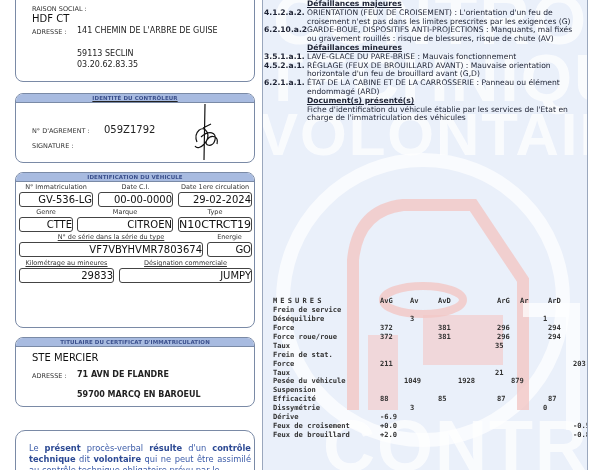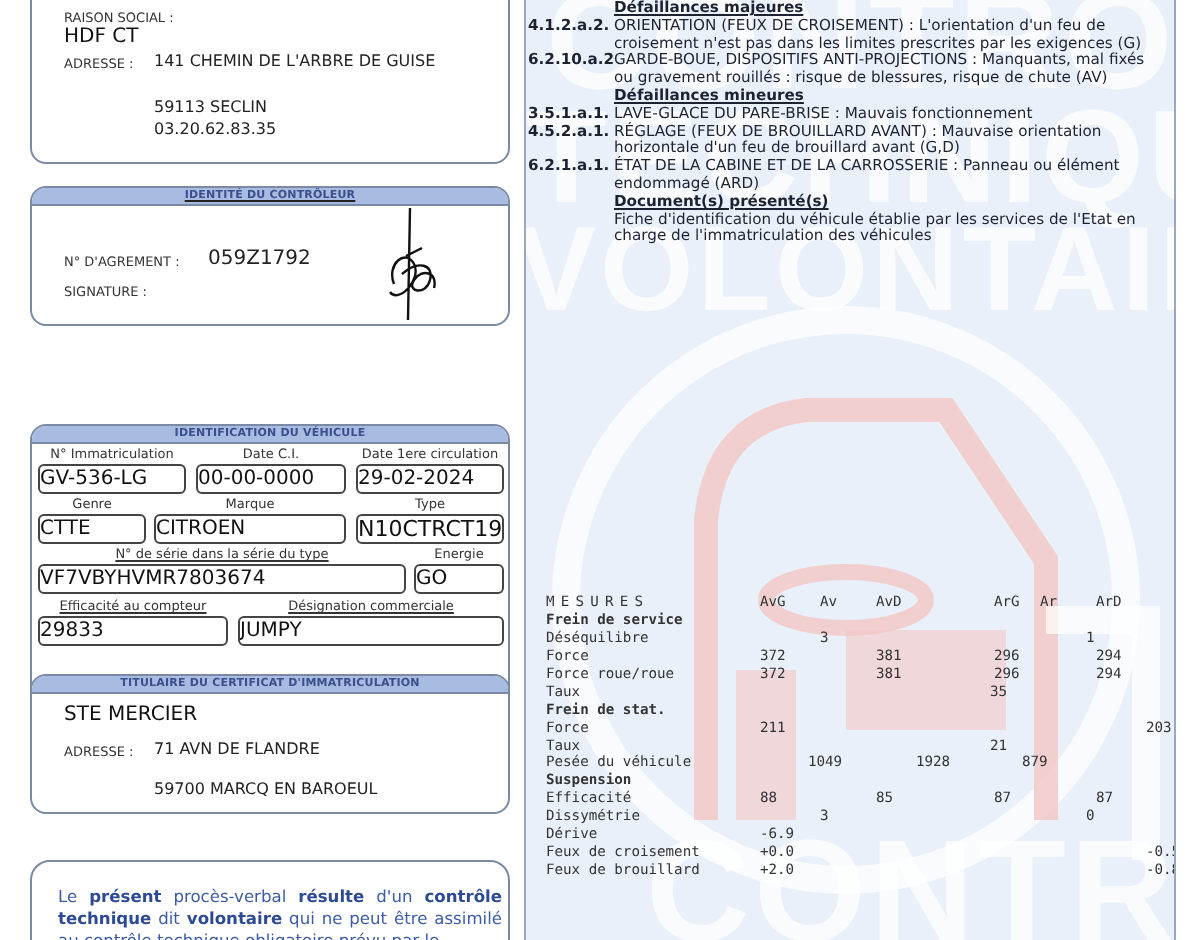"N° Immatriculation" #box-vehicle { margin-top: 40px -> none }
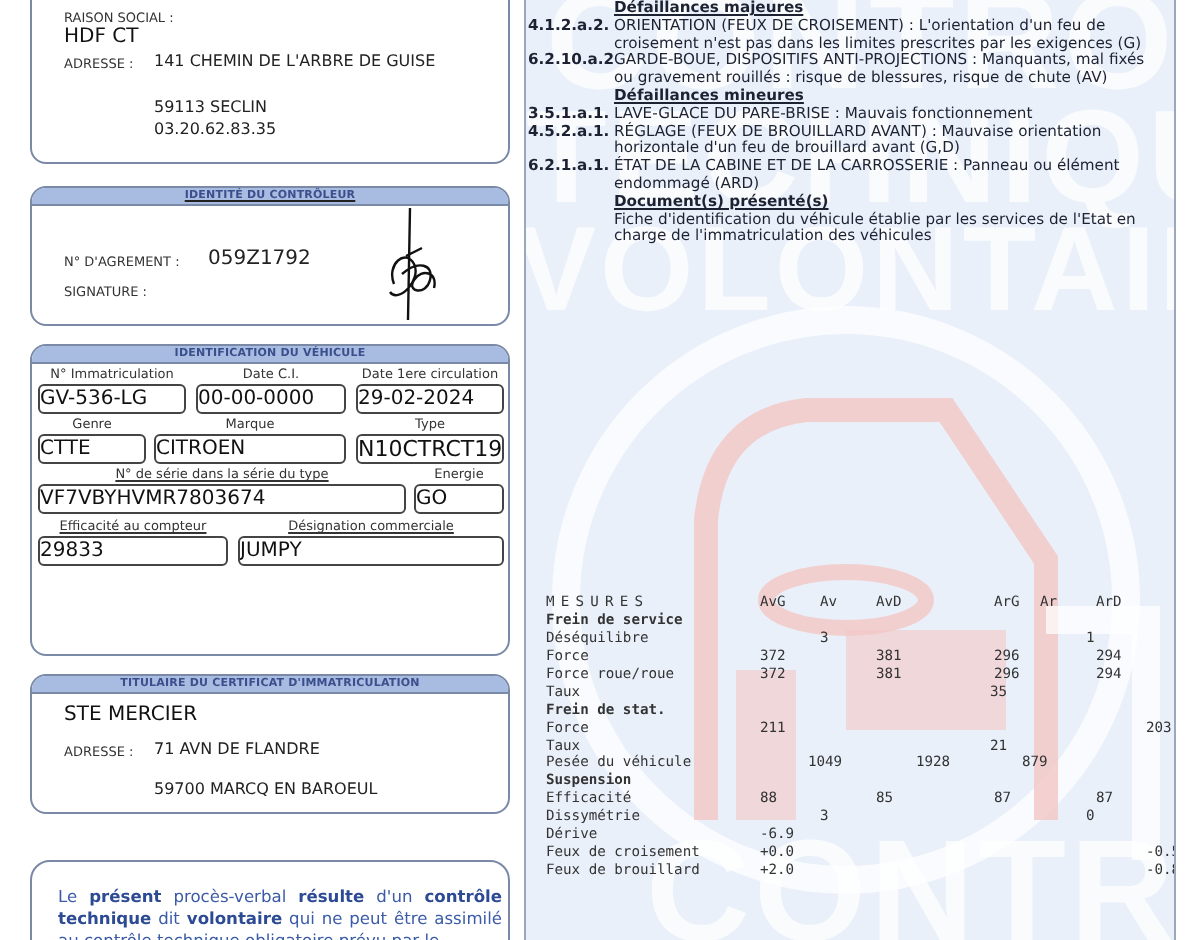"GV-536-LG" .field .fval { text-align: left -> right }
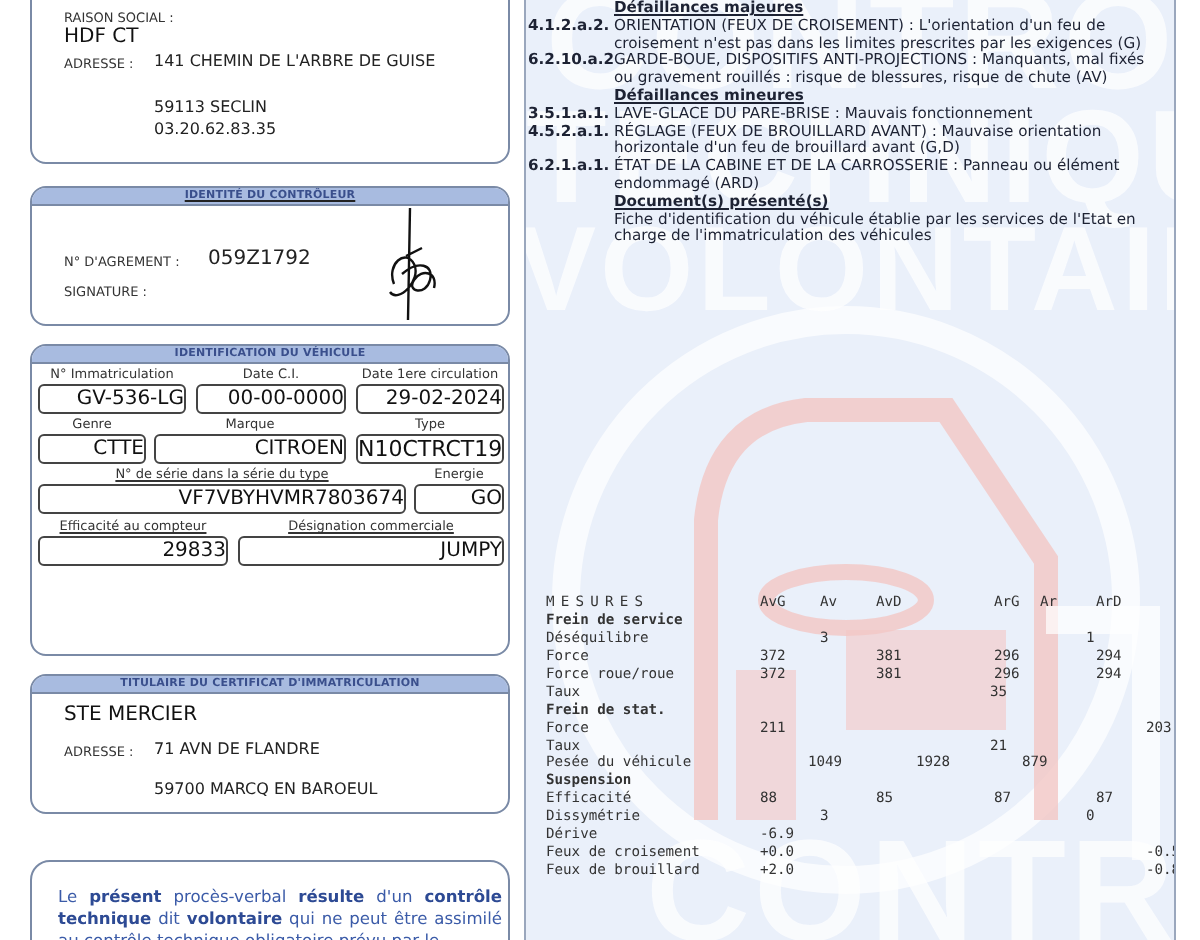"Efficacité au compteur" div.flabel { text: Efficacité au compteur -> Kilométrage au mineures }
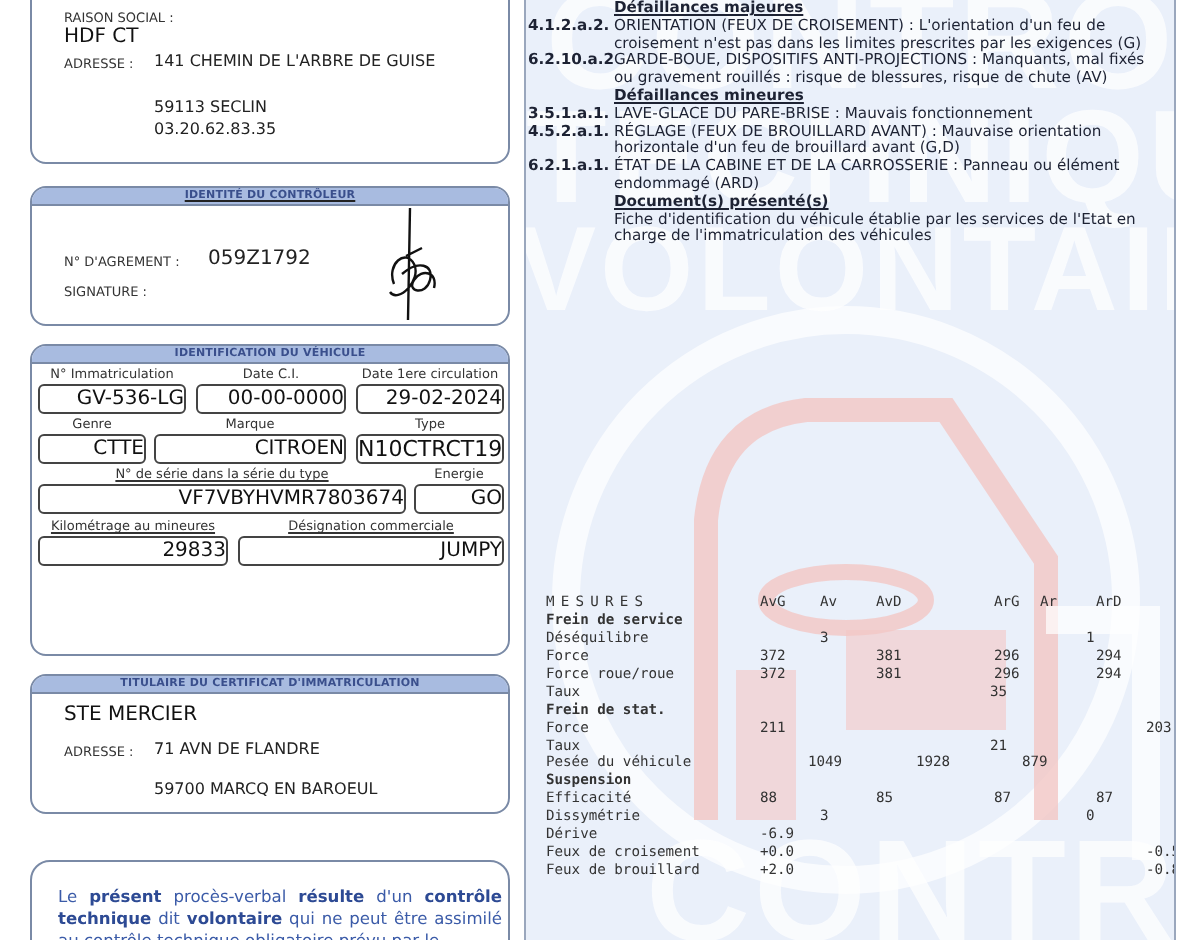"MESURES" .m-row { font-weight: none -> bold }
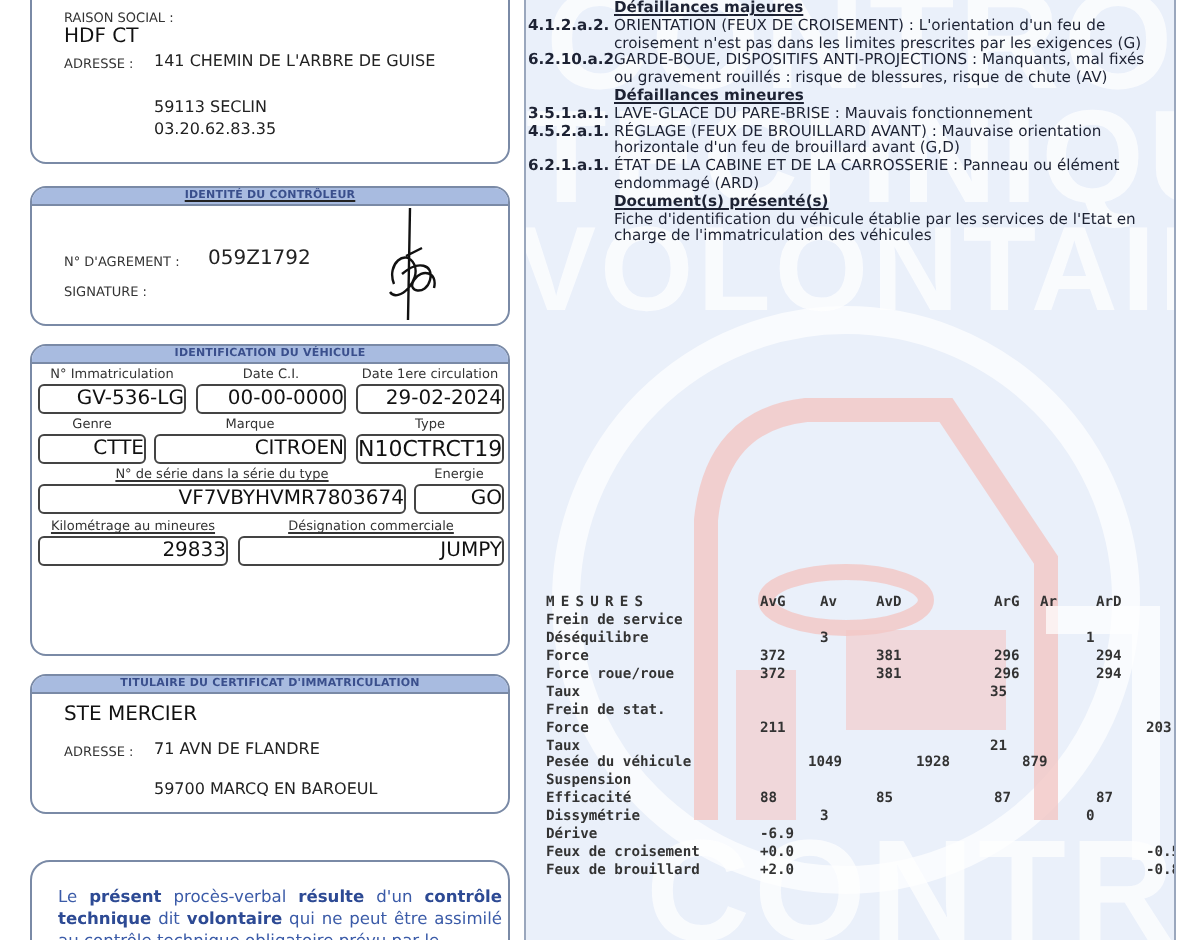"71 AVN DE FLANDRE" #box-holder .addr-line { font-weight: none -> bold }
